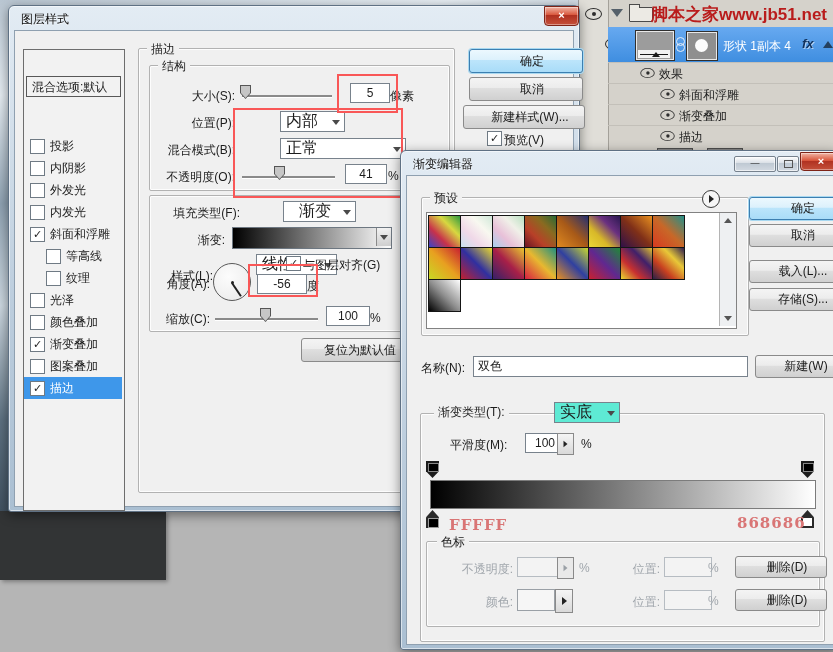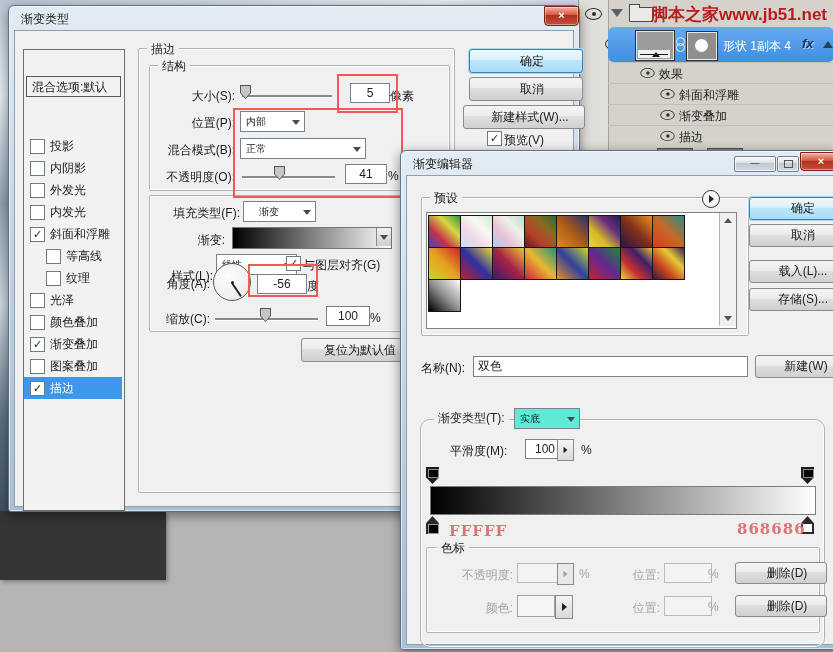"渐变类型" span.dlg-title { text: 渐变类型 -> 图层样式 }
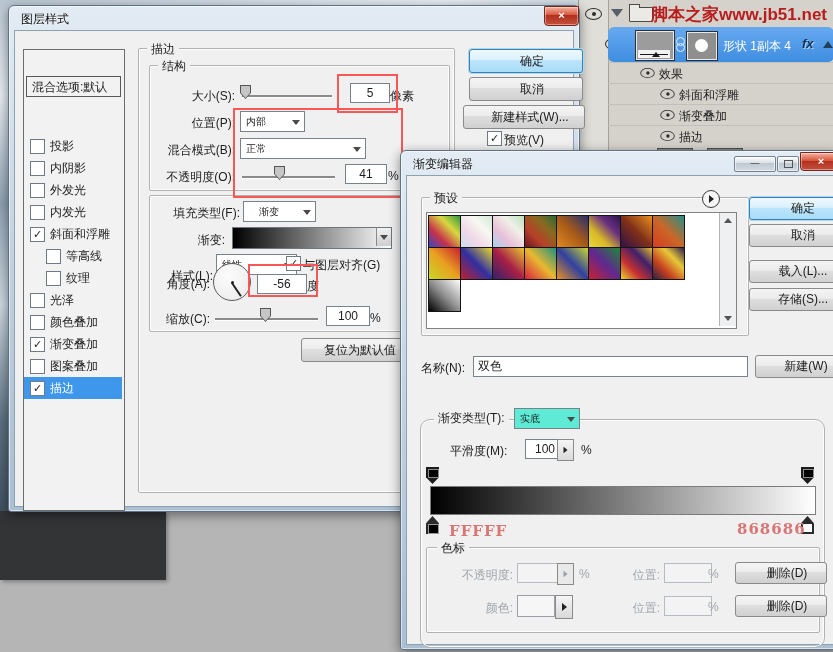"形状 1副本 4" div.abs { border-radius: 6px -> none }
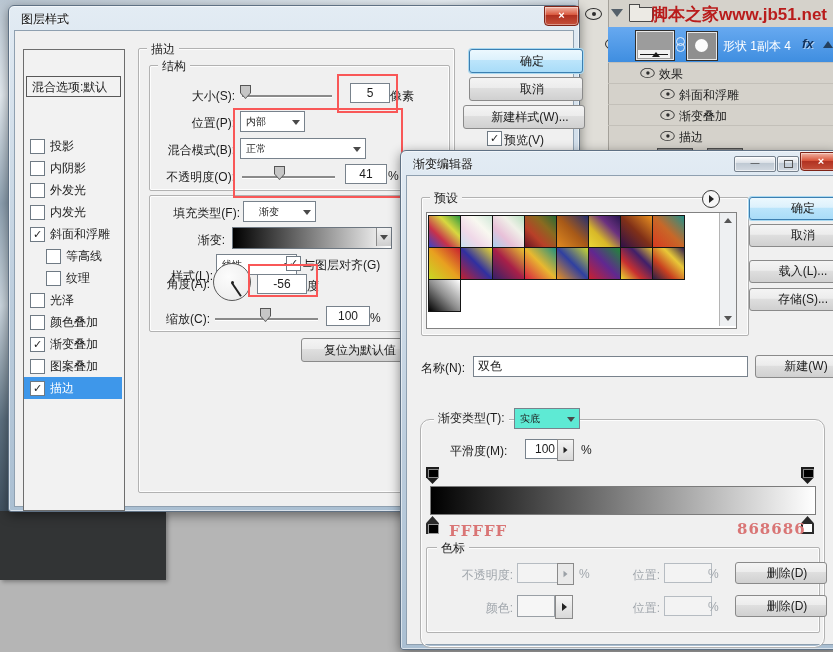"内部" .combo { font-size: 10px -> 16px; margin-left: none -> 40px }
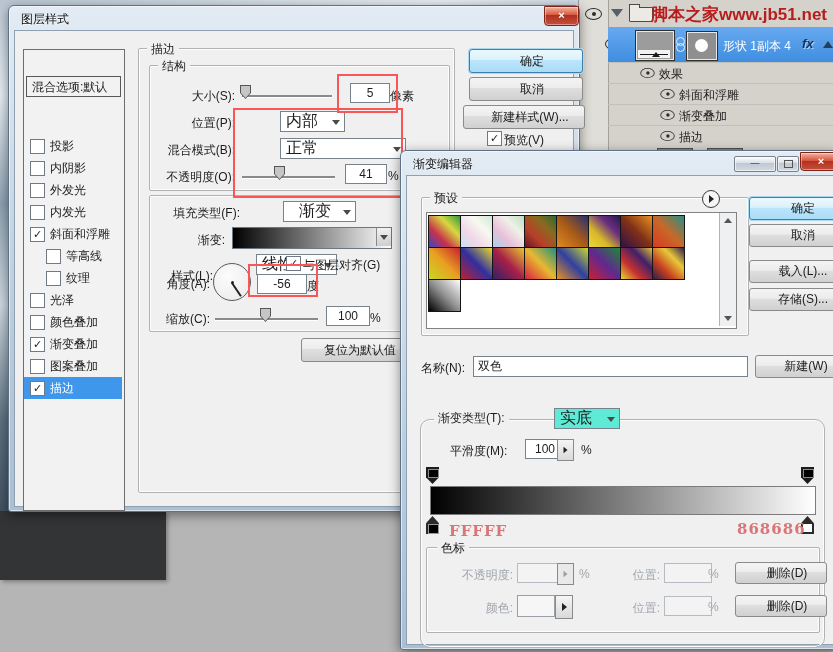"渐变类型(T):" div.fs { border-radius: 10px -> none; top: 243px -> 237px }
